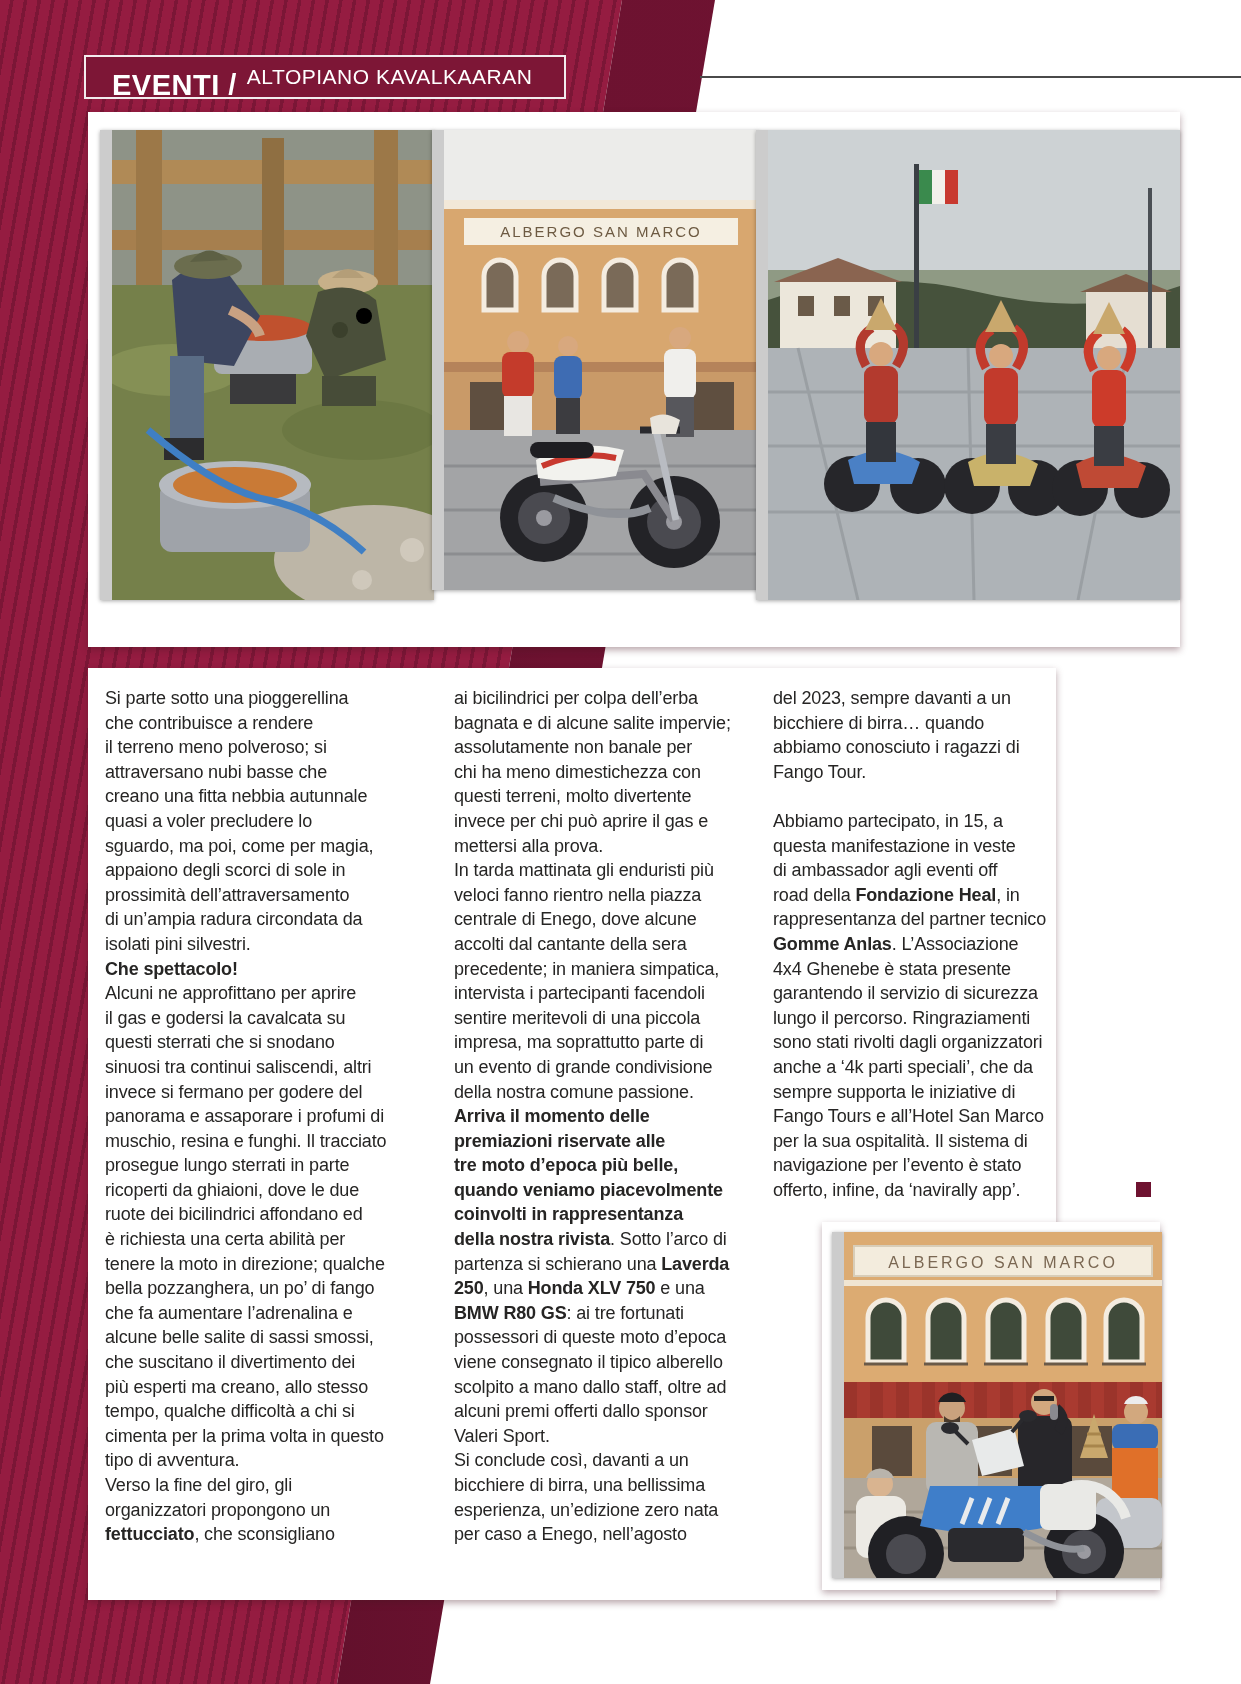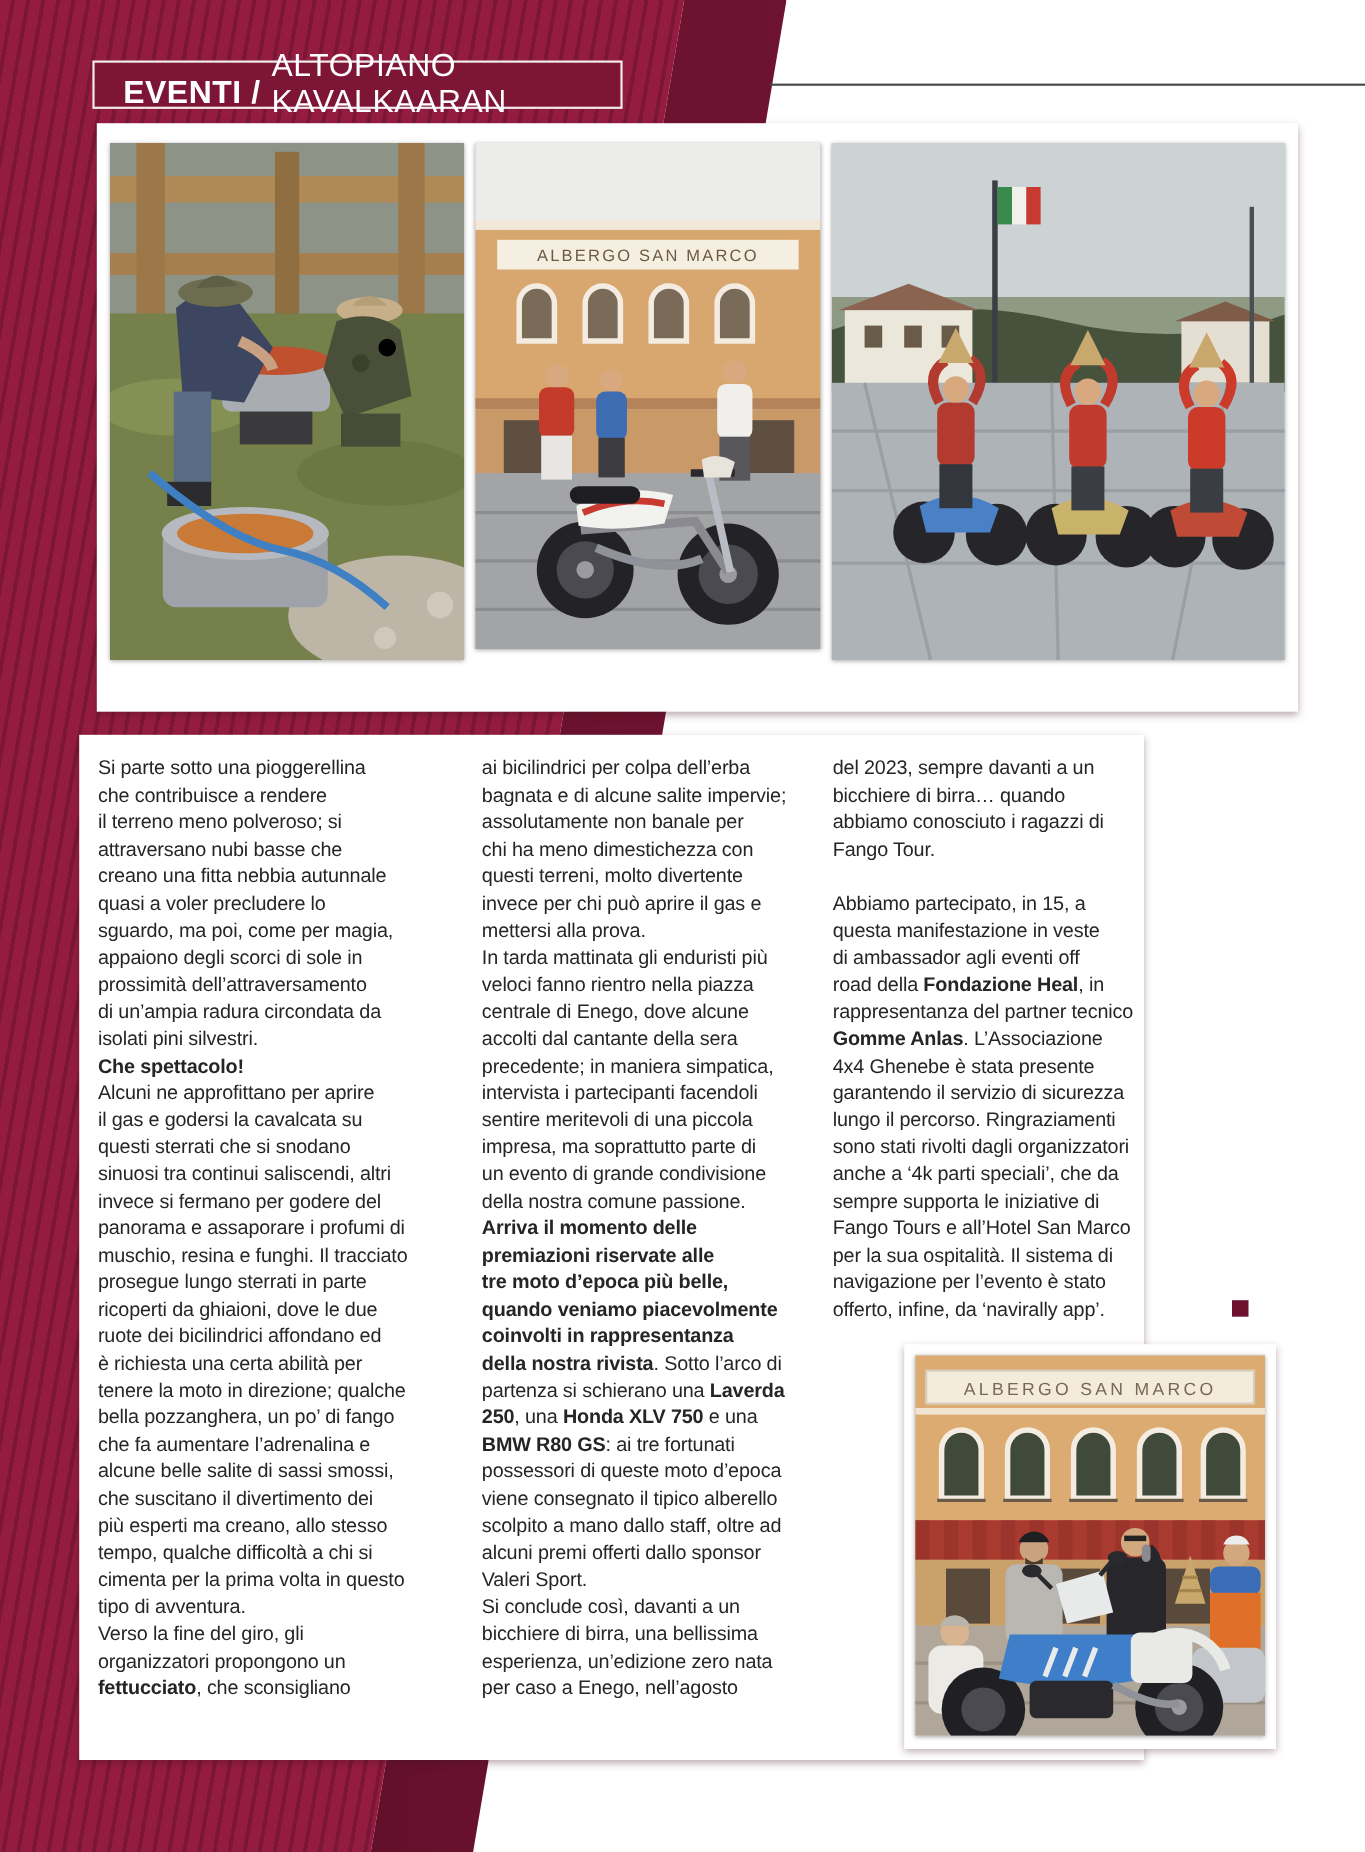"ALTOPIANO KAVALKAARAN" .banner .b2 { font-size: 29px -> 21px }
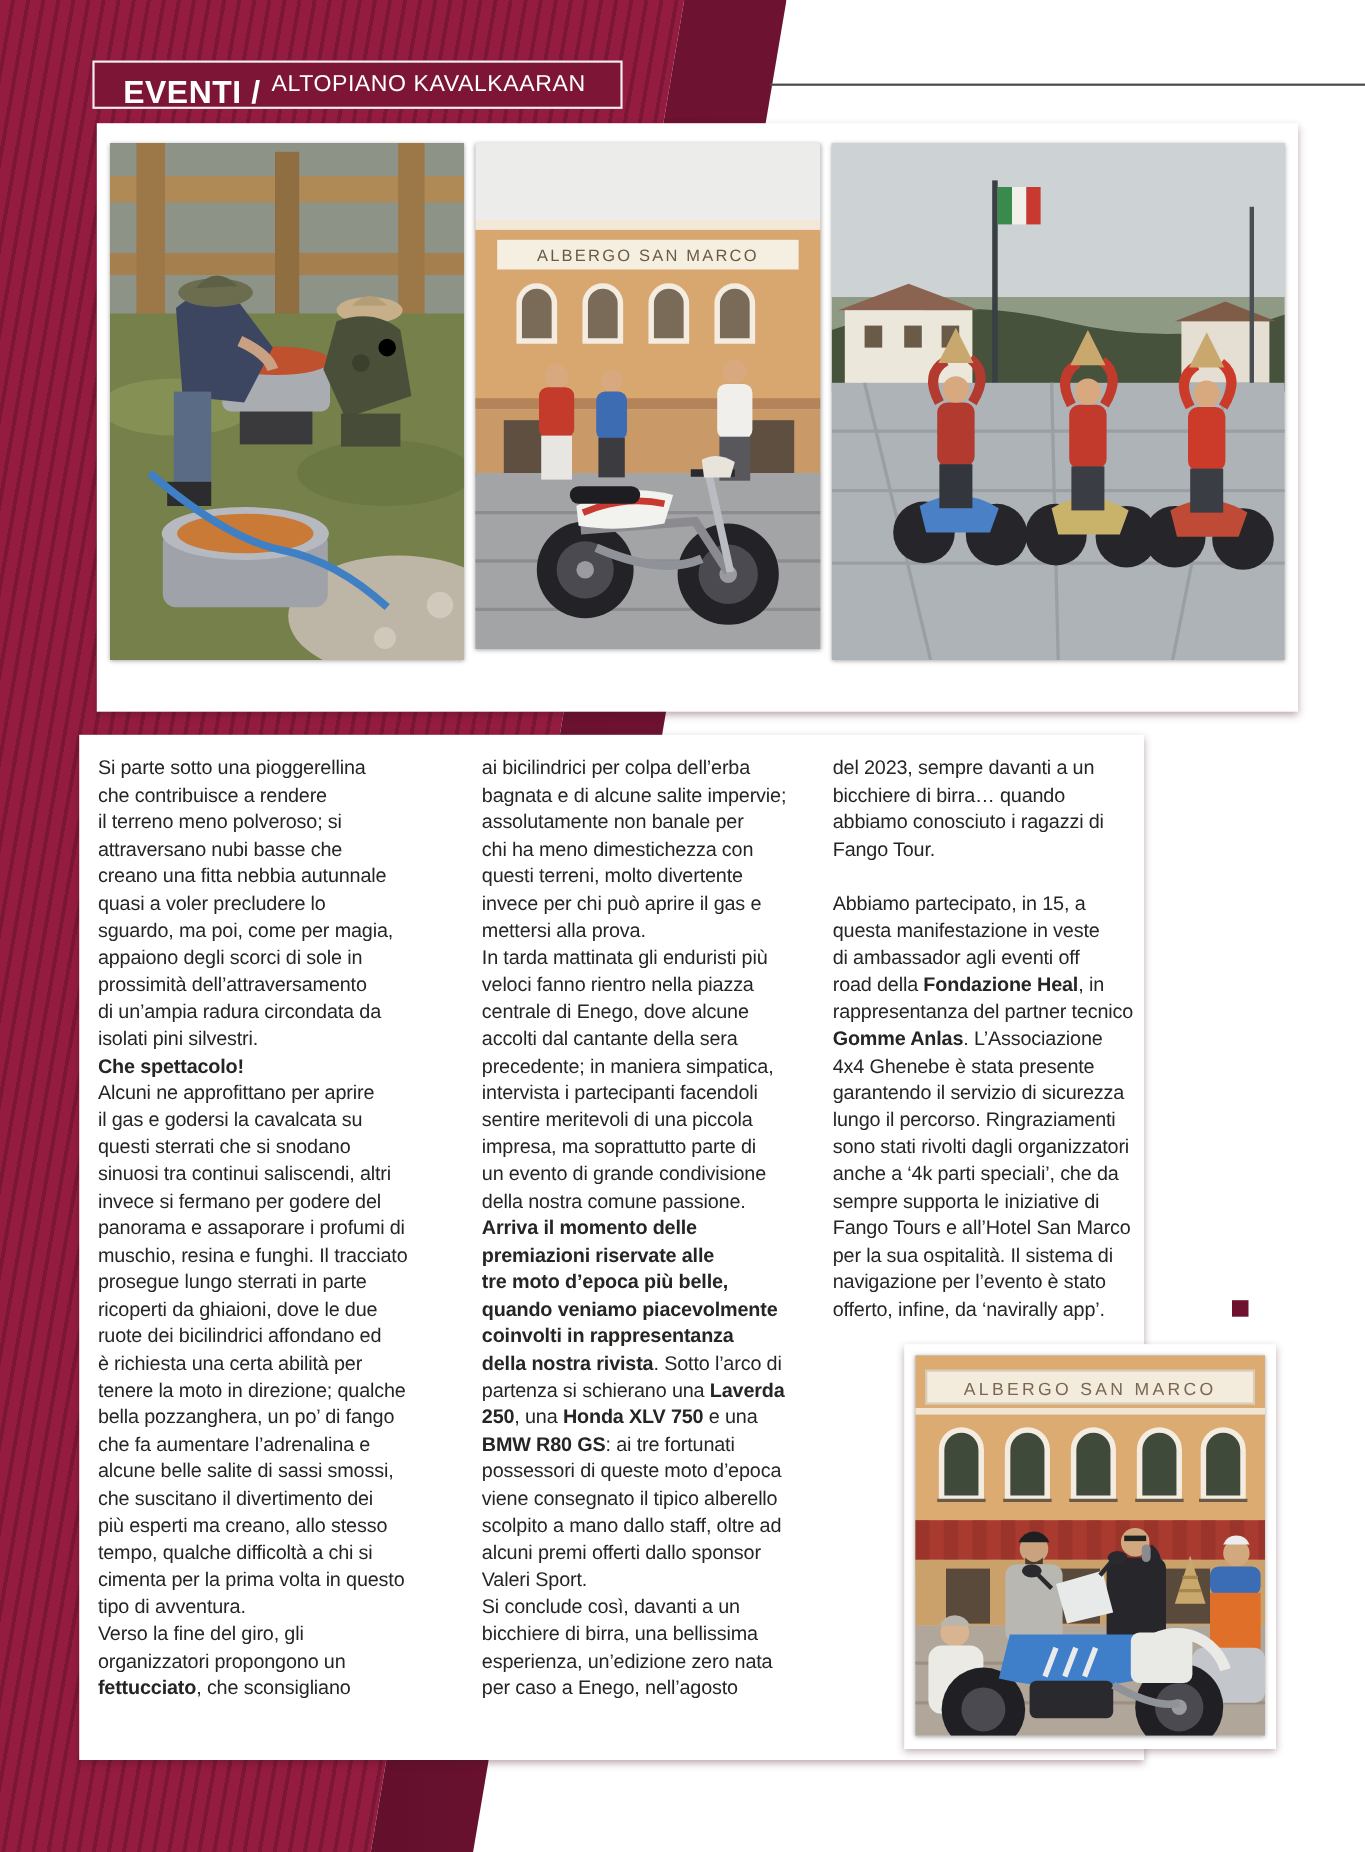"ALBERGO SAN MARCO" .photo-frame { padding-left: none -> 12px }
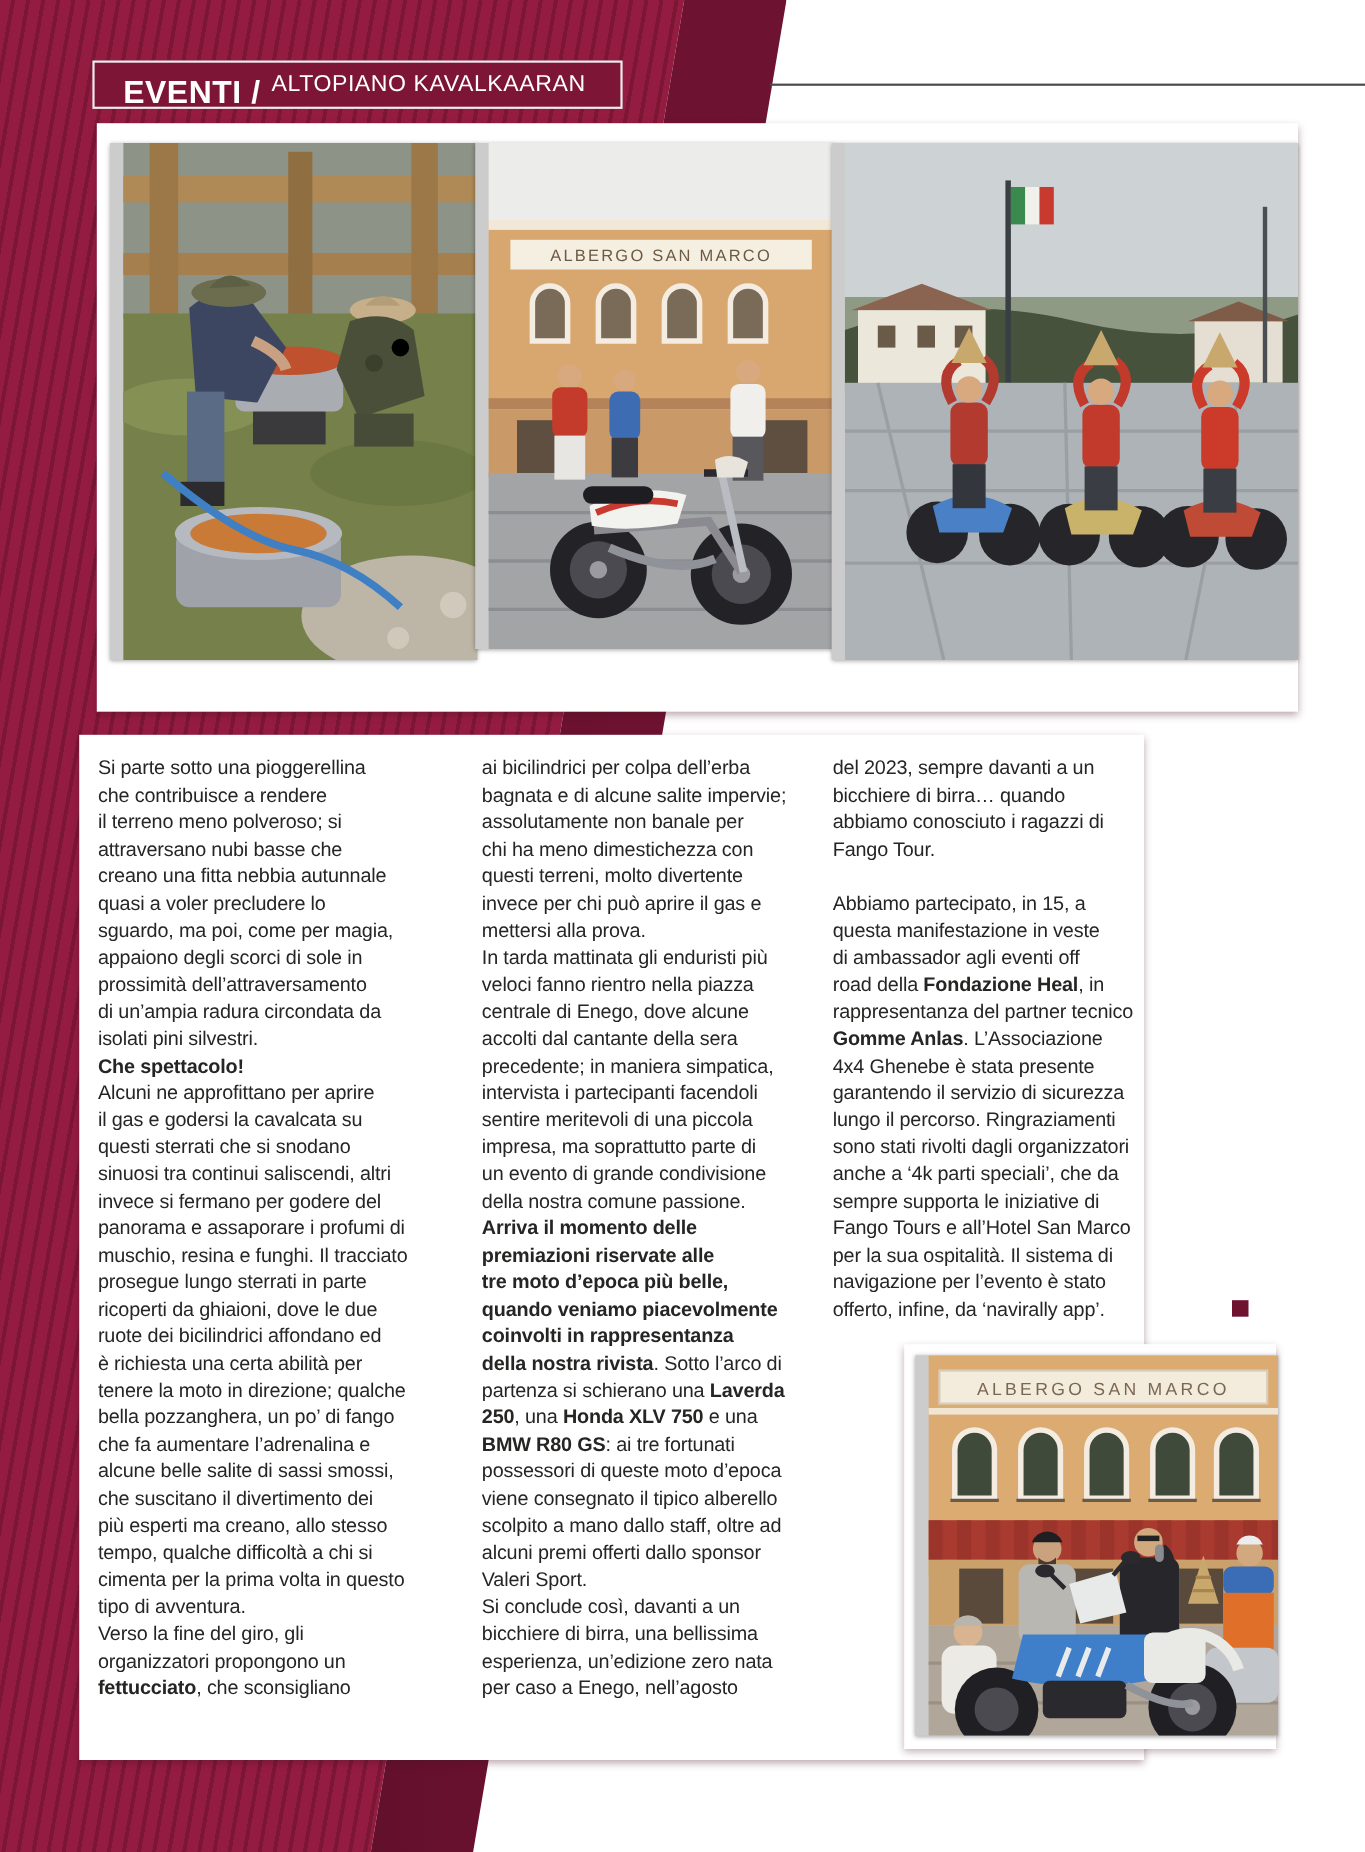"Si parte sotto una pioggerellina" .text-panel { left: 72px -> 88px }
